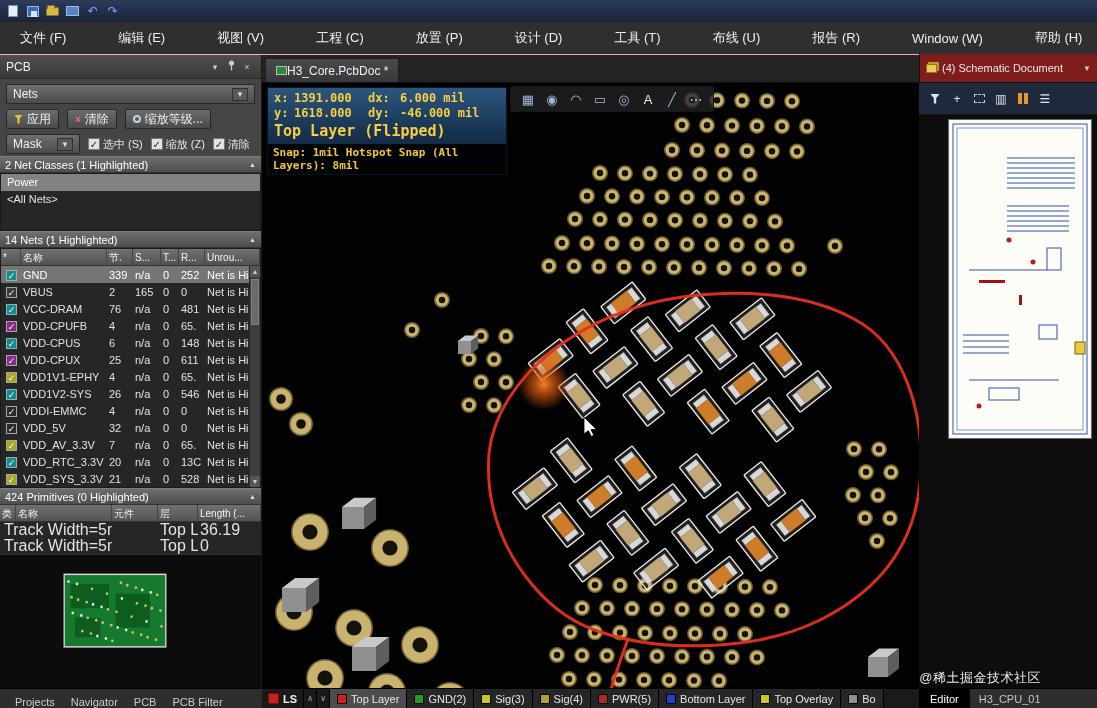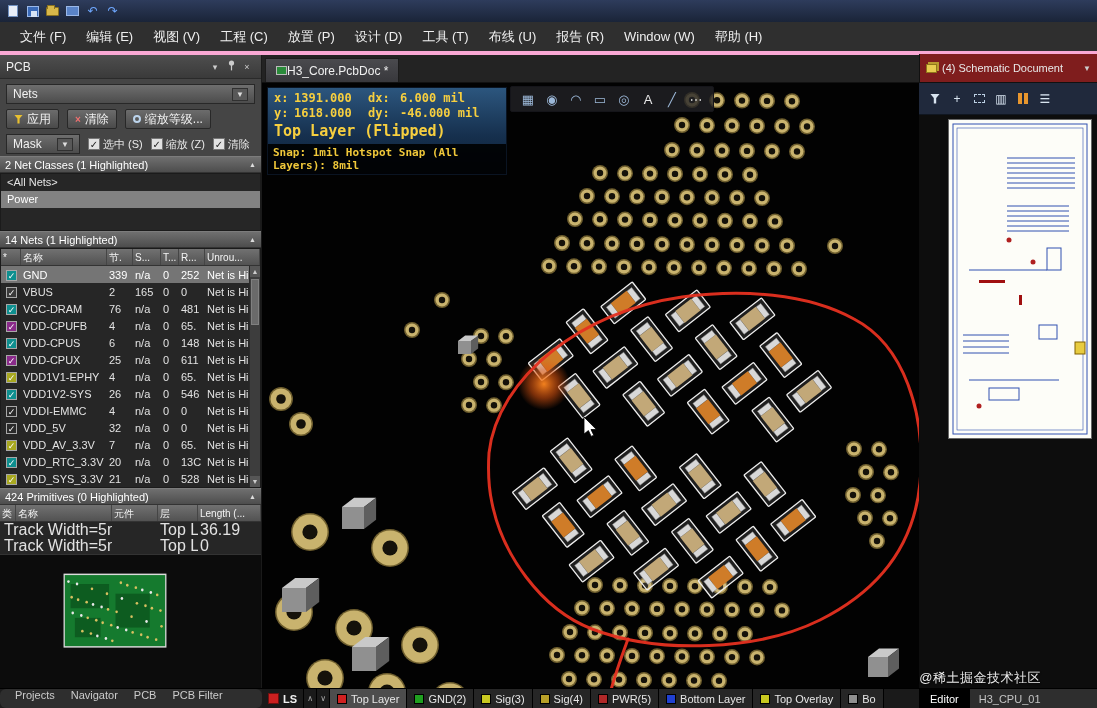"文件 (F)" .menubar { border-bottom: 4px solid #f9a8d4 -> 1px solid #f9a8d4; gap: none -> 32px }
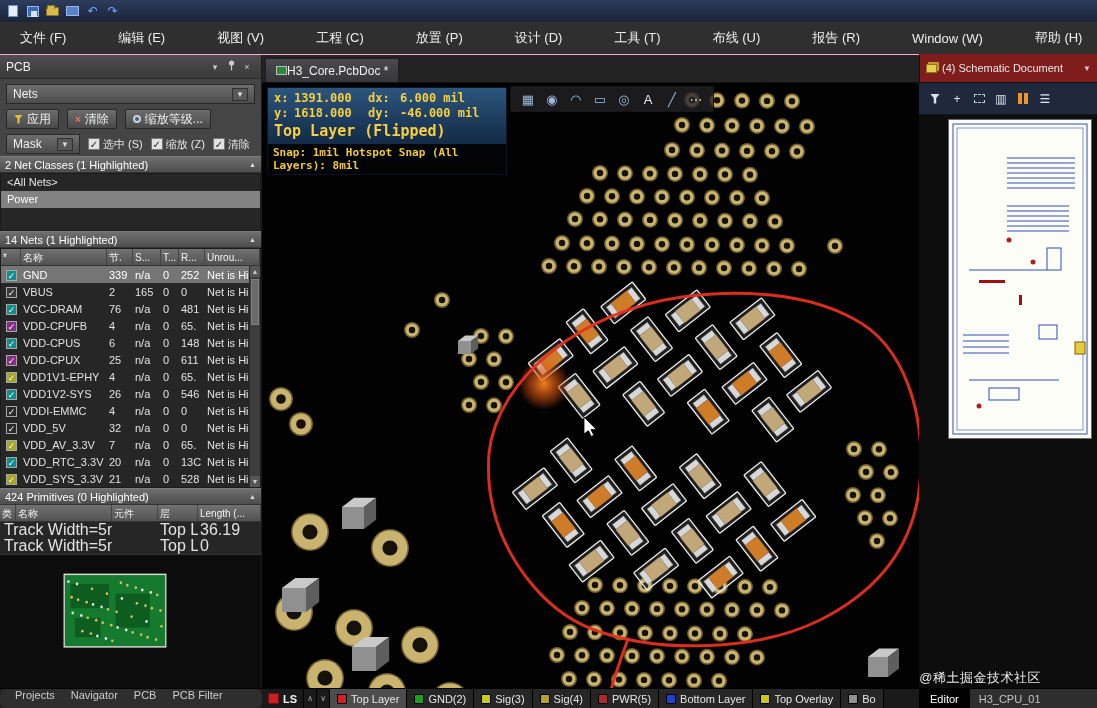"<All Nets>" div.class-row { order: before "Power" -> after "Power" }
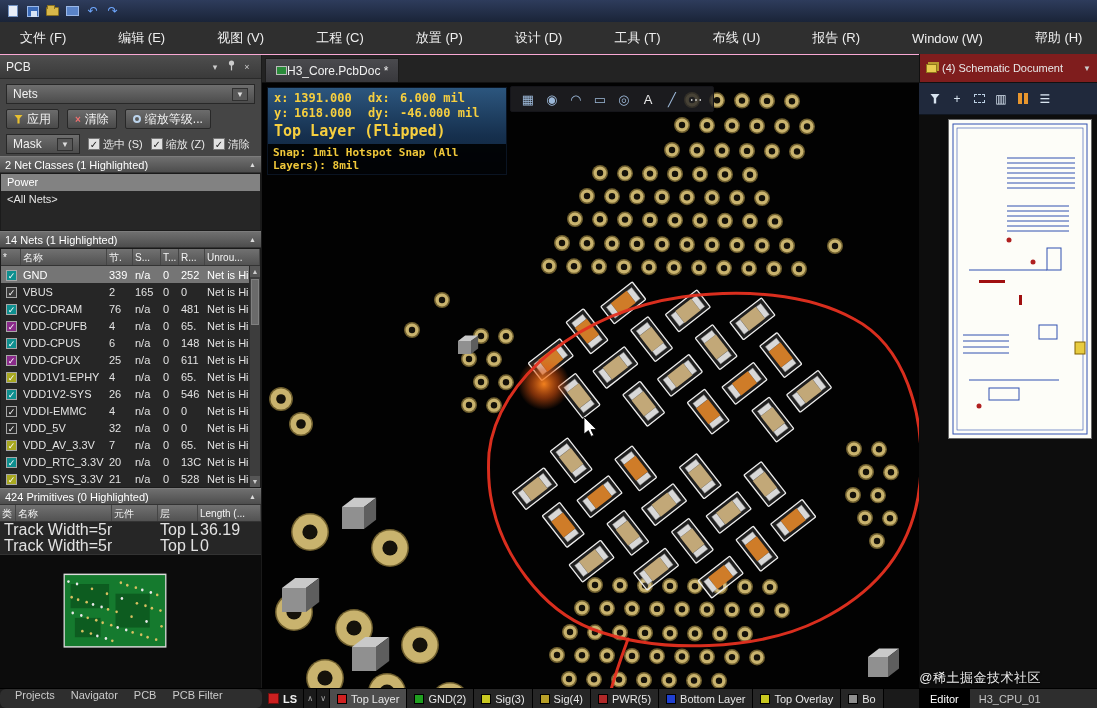"Projects" .sb-left { align-items: flex-start -> flex-end; border-radius: 6px -> none }
